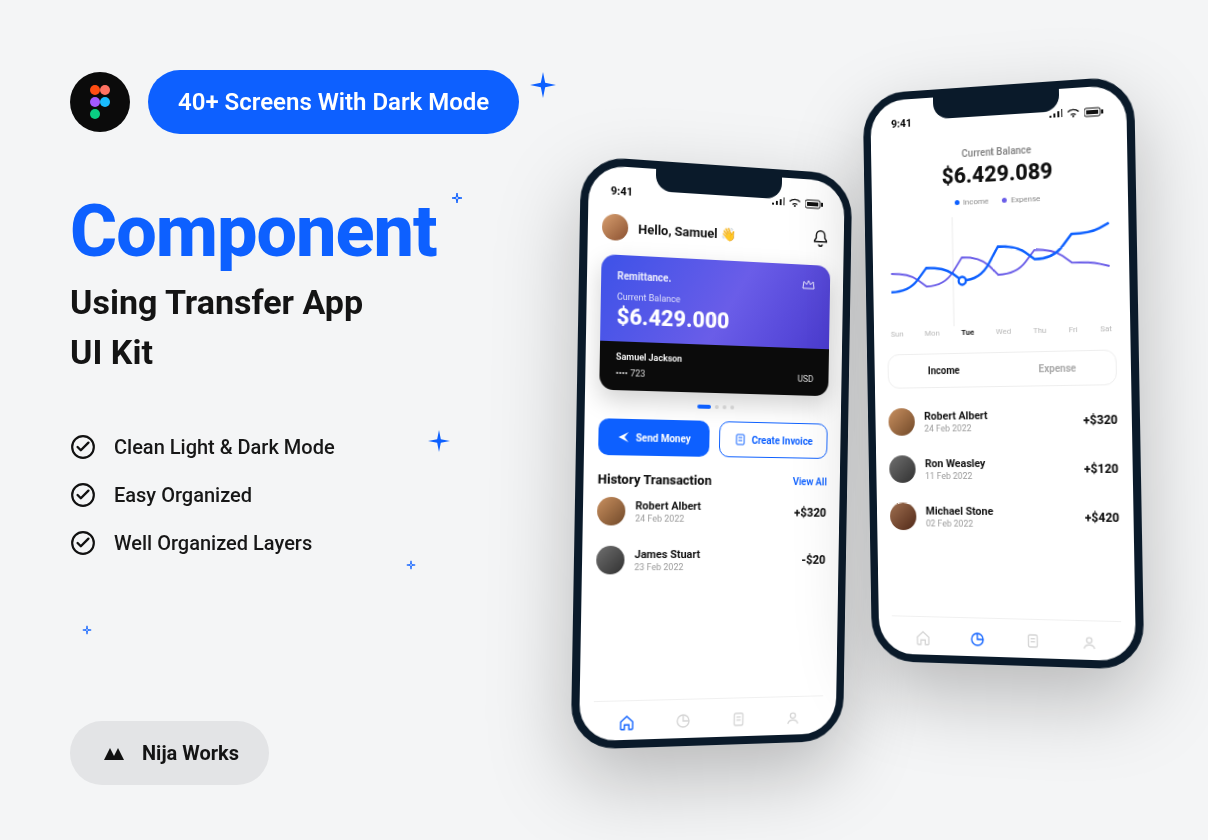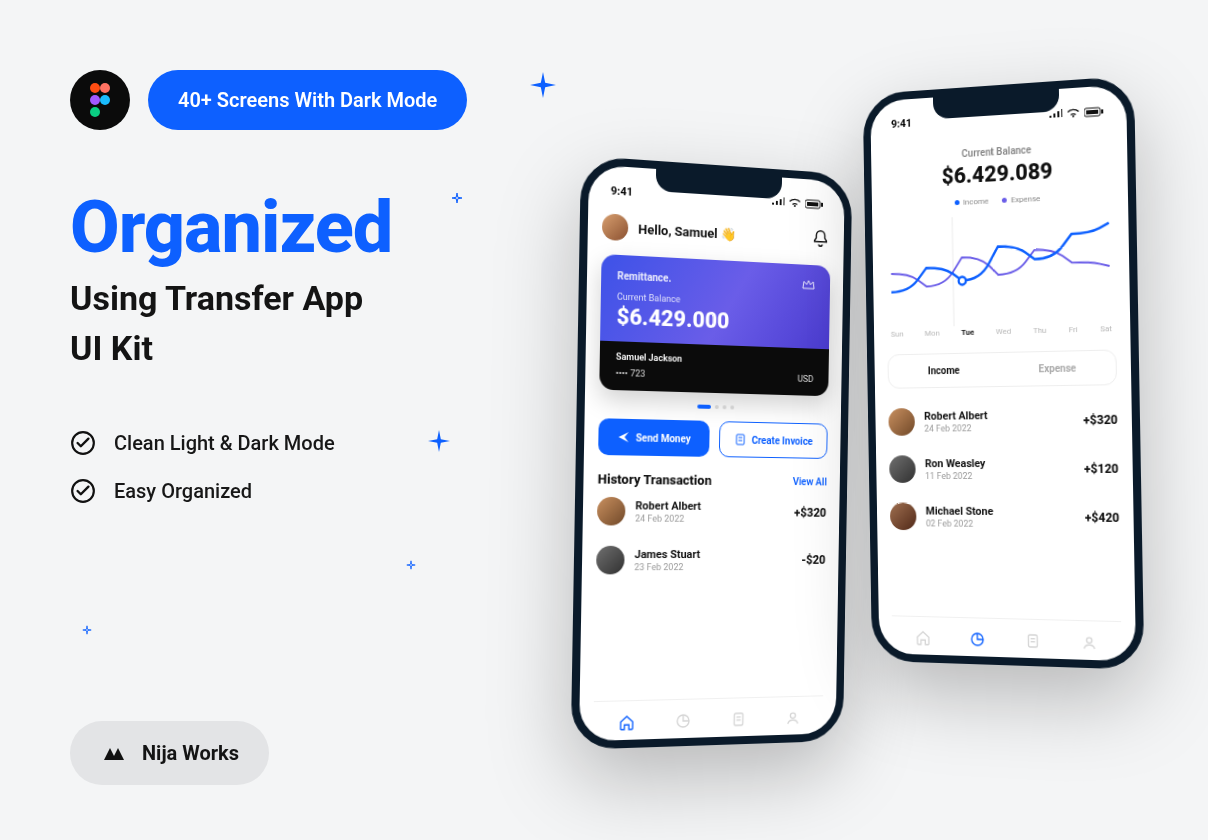"40+ Screens With Dark Mode" .pill { font-size: 20px -> 24px }
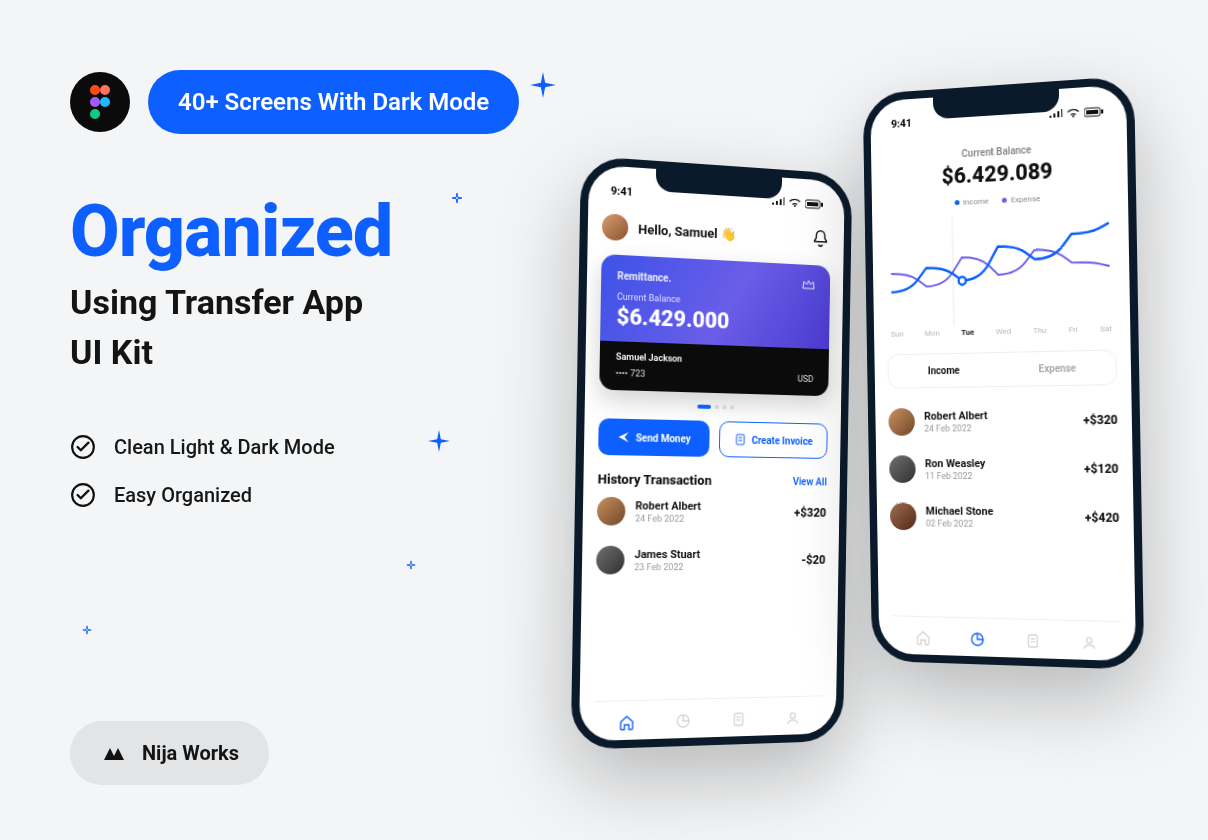"Organized" h1.title { text: Organized -> Component }
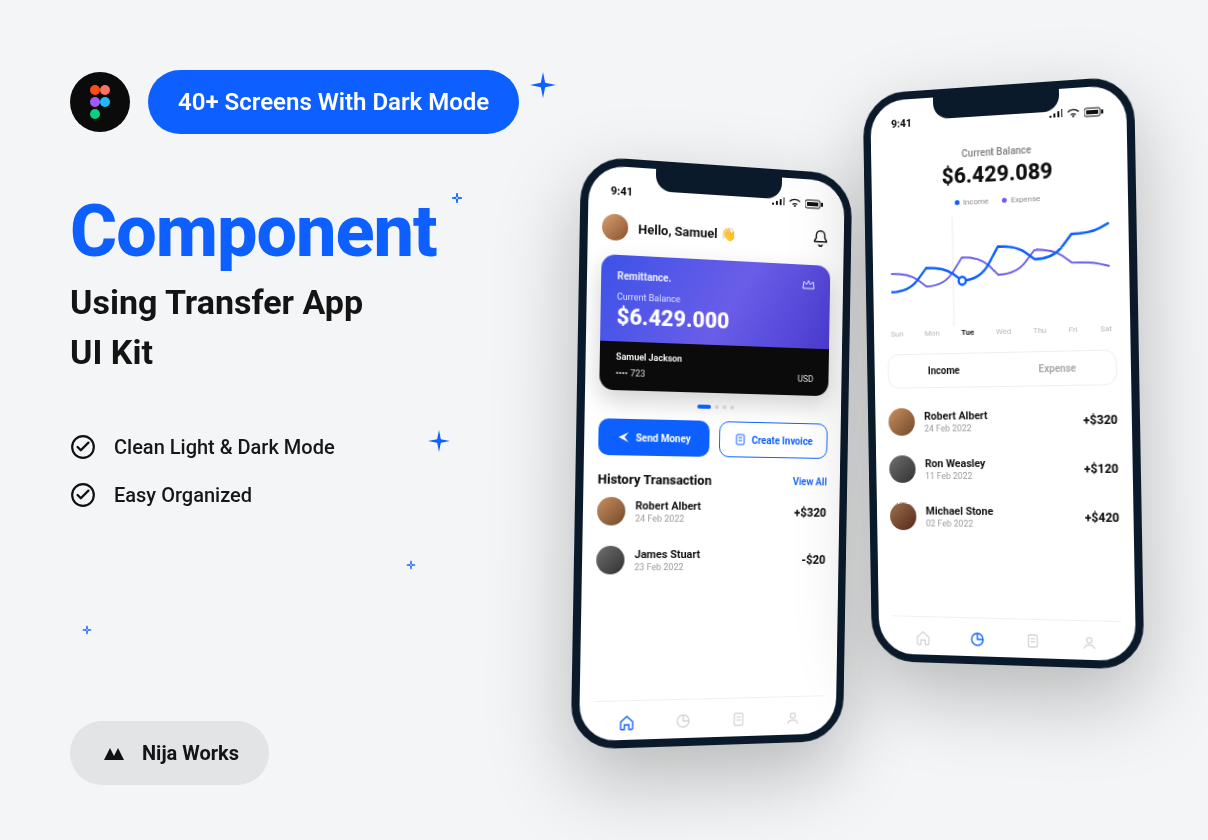"Well Organized Layers" div.feature { html: none -> <div> <svg> <circle></circle> <path></path> </svg> <span>Well Organized Layers</span> </div> }
